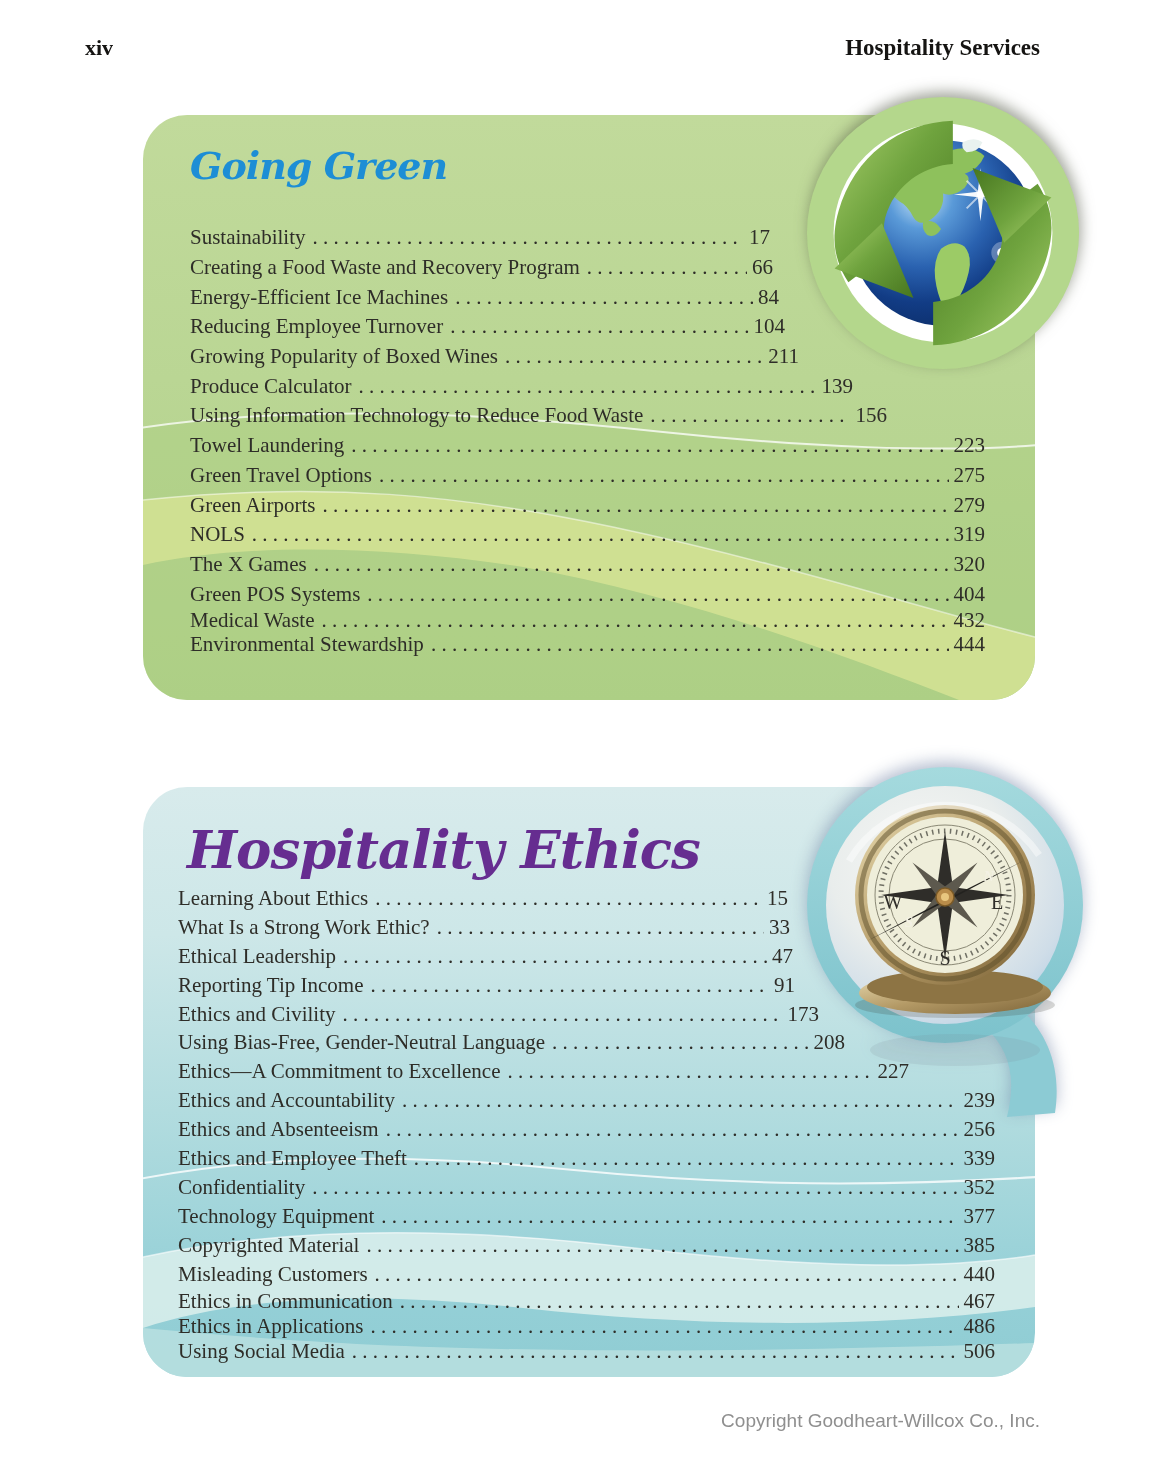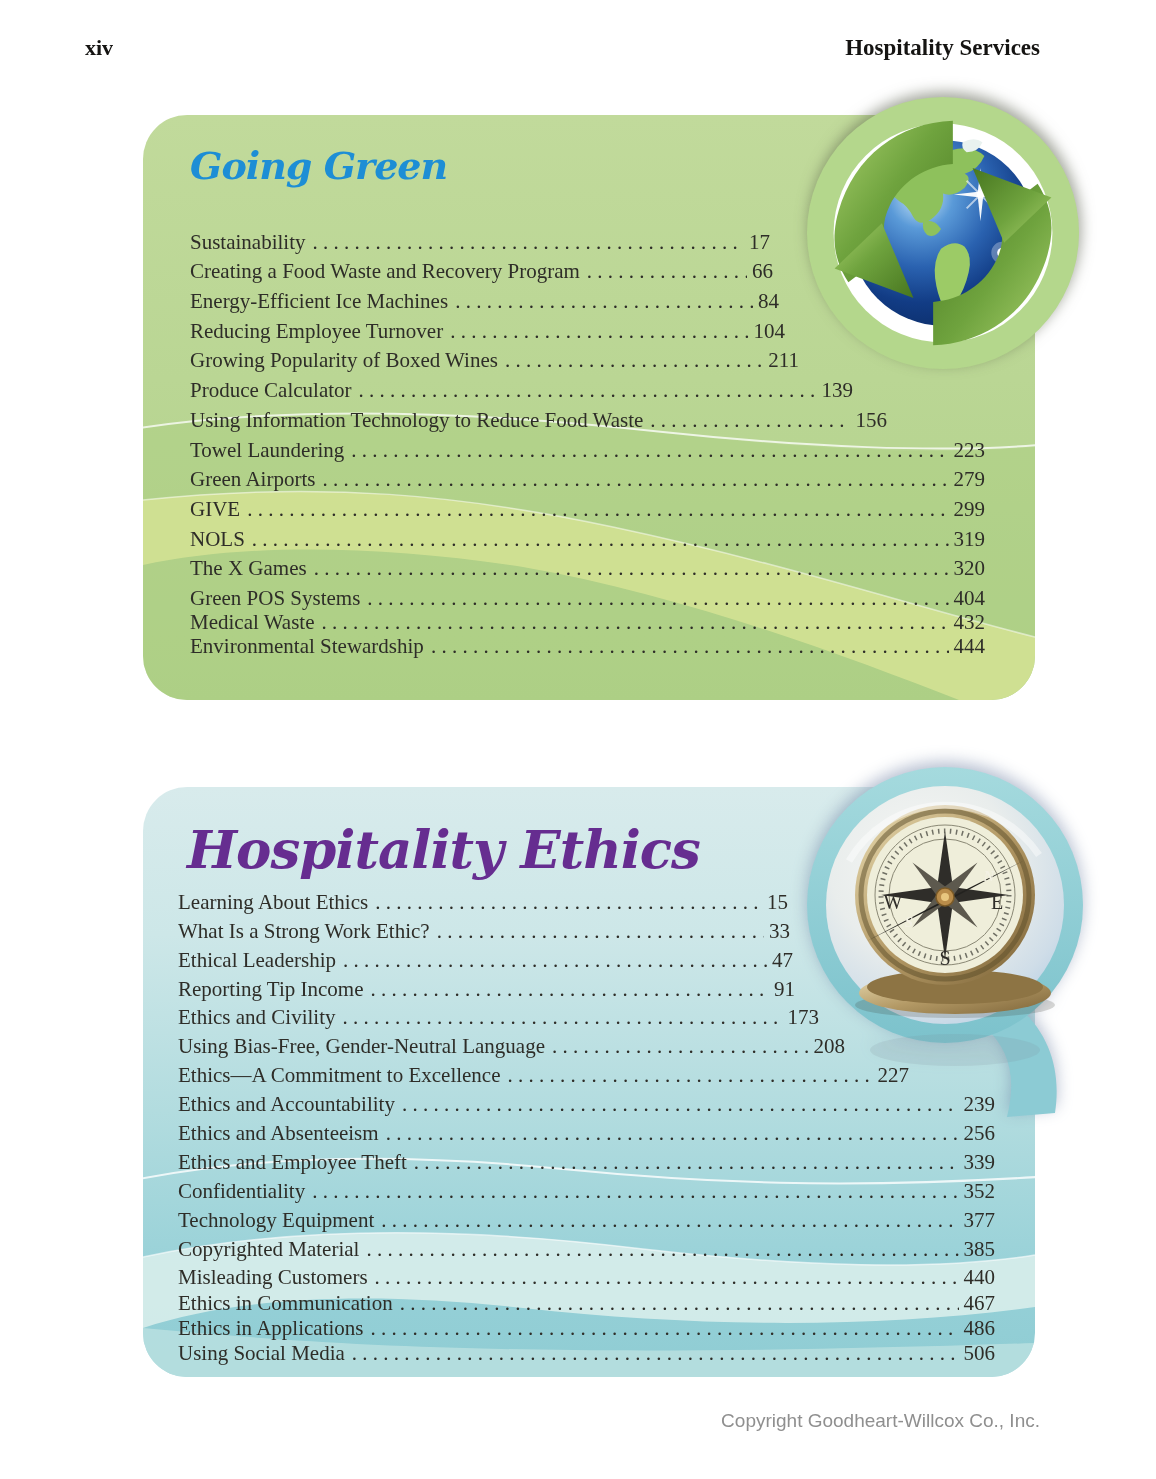"Sustainability" ol.toc li { align-items: flex-end -> center }
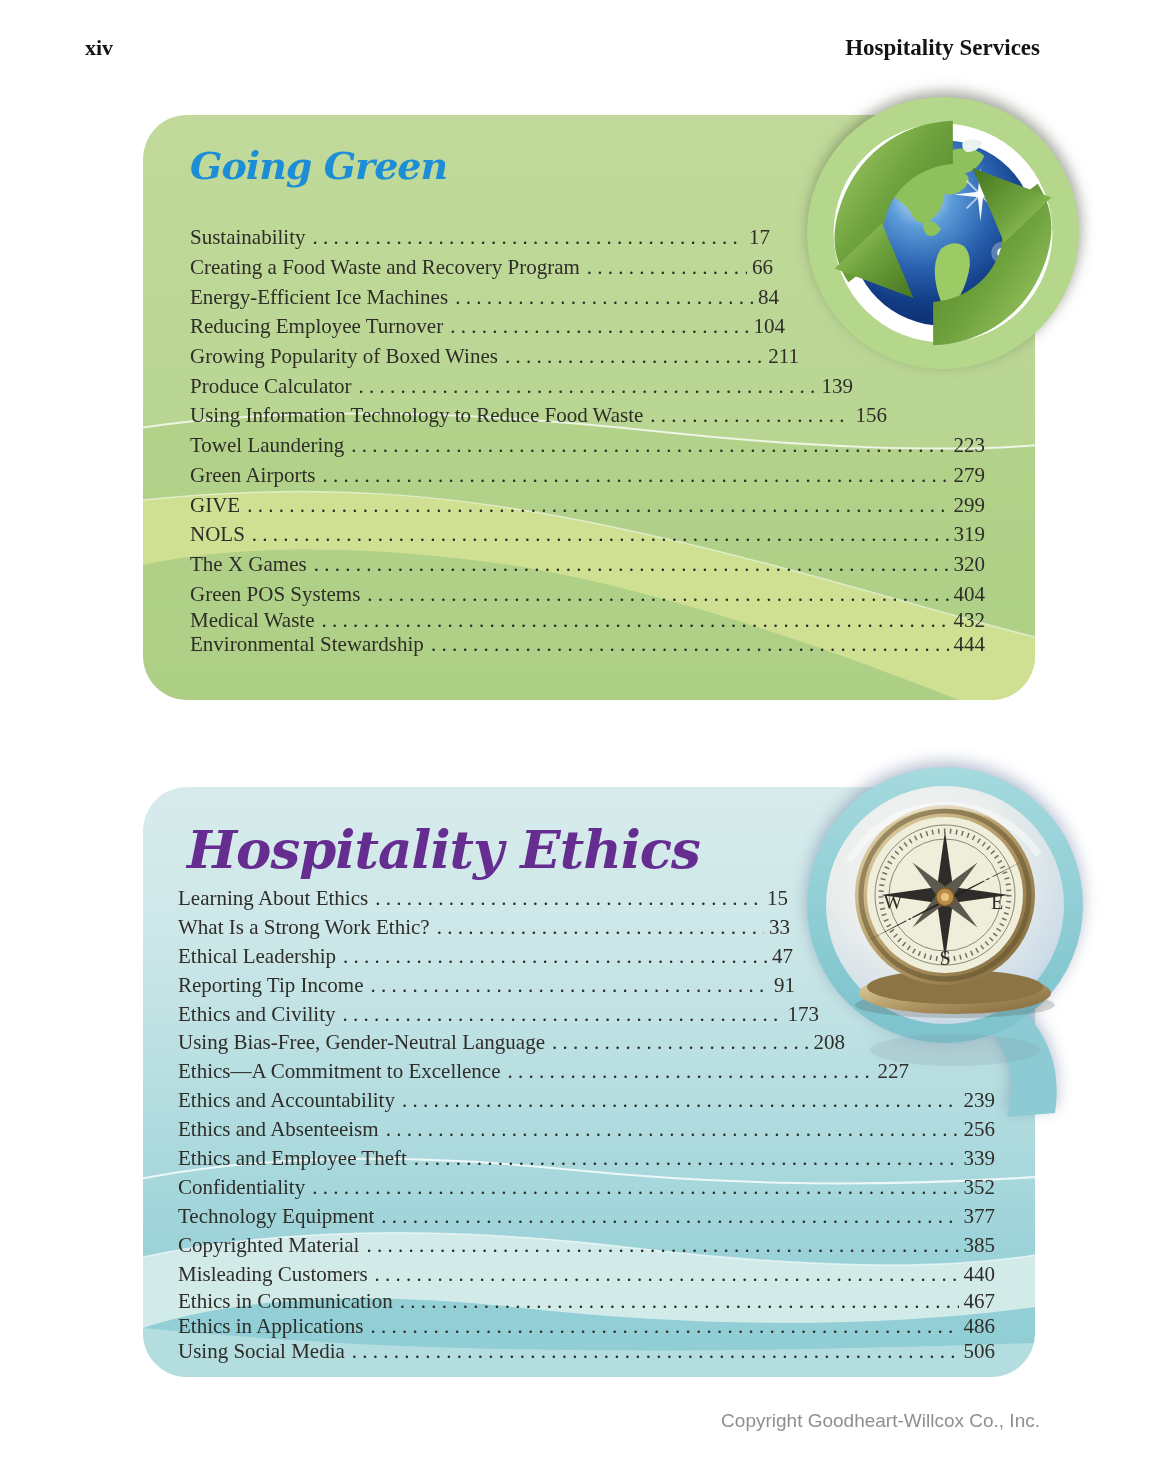"Green Travel Options" li { html: none -> <li> <span>Green Travel Options</span> <span></span> <span>275</span> </li> }
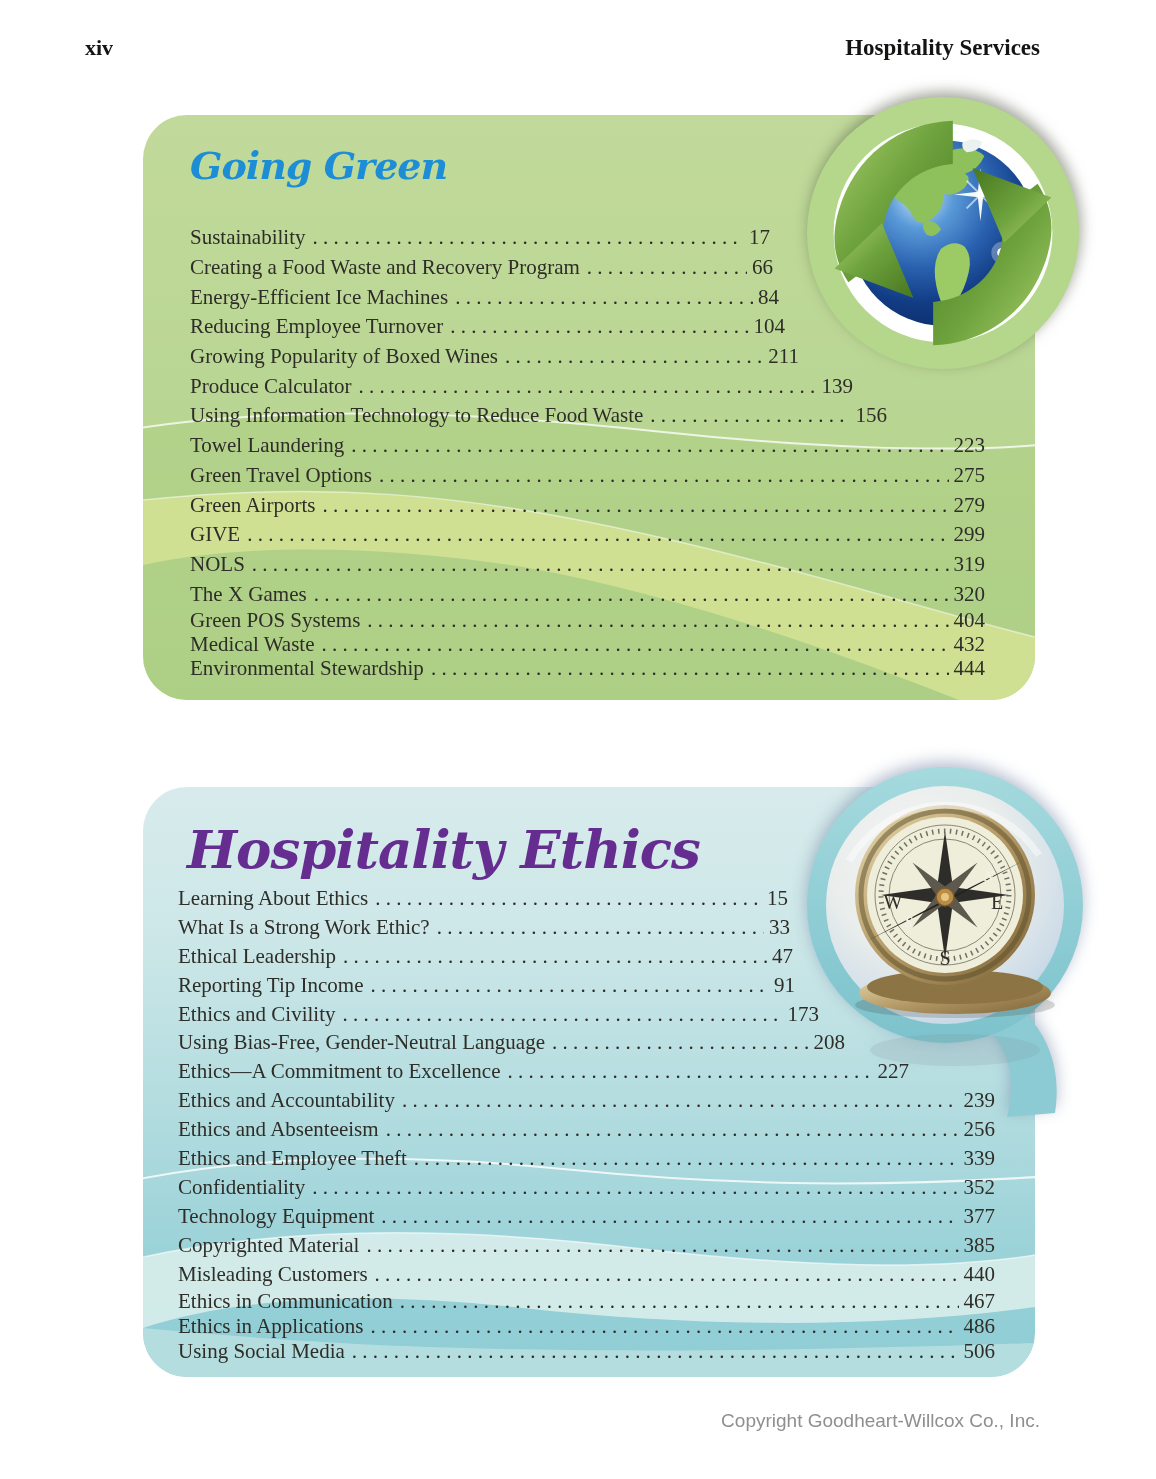"GIVE" li { html: <li> <span>GIVE</span> <span></span> <span>299</span> </li> -> none }
